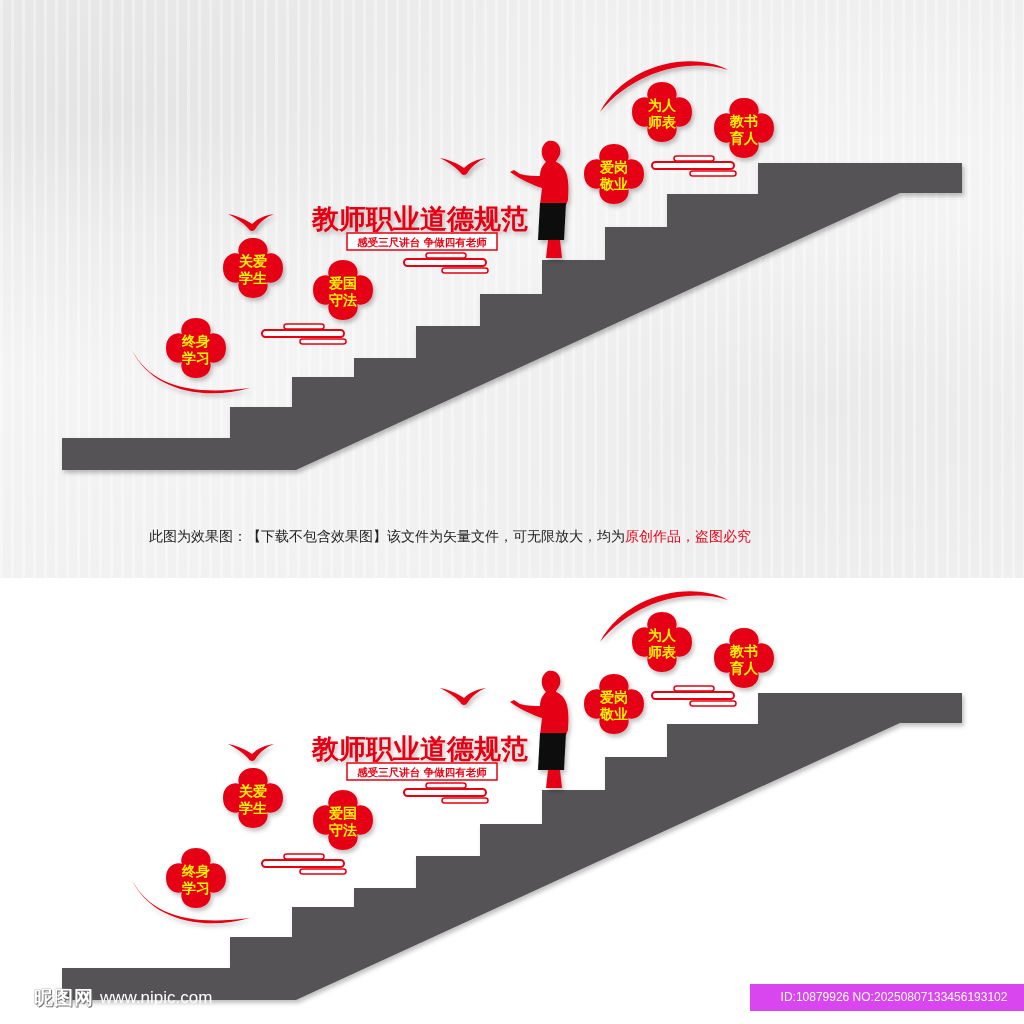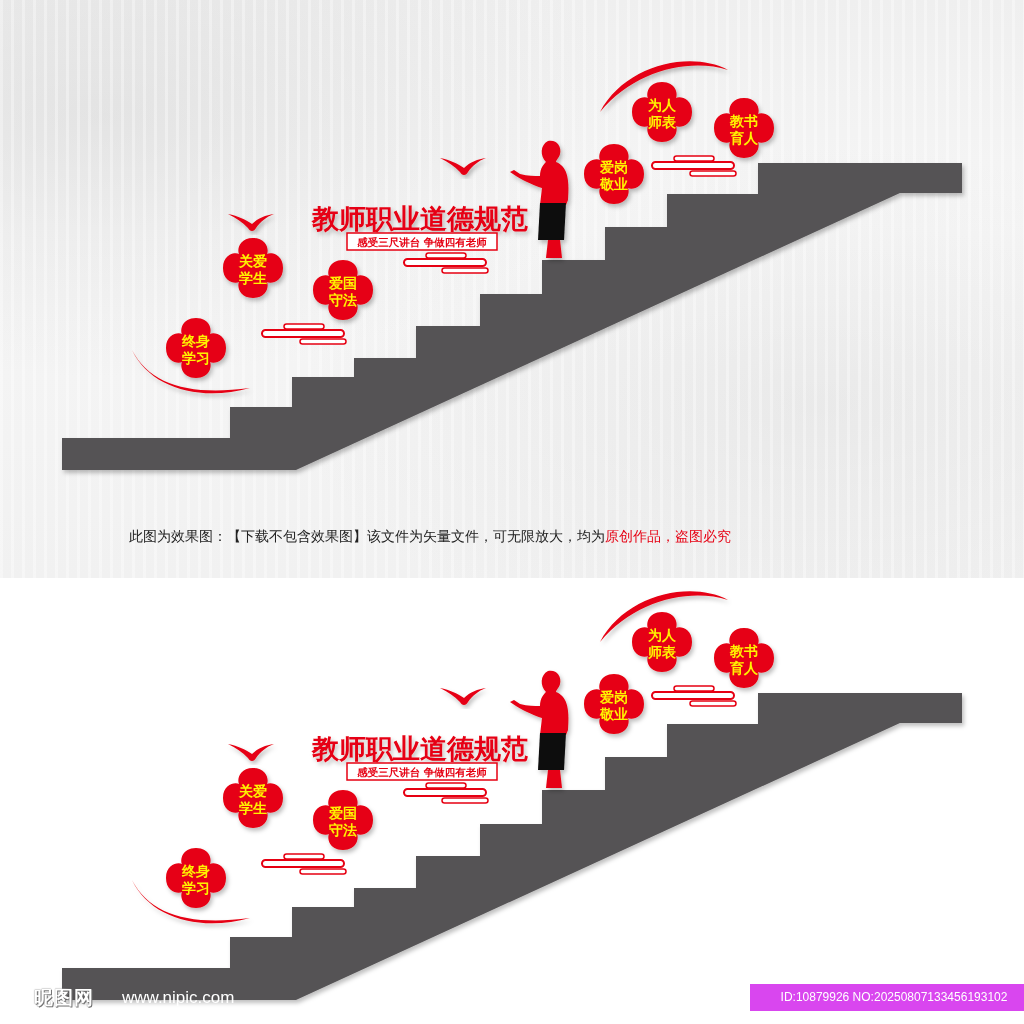"此图为效果图：【下载不包含效果图】该文件为矢量文件，可无限放大，均为原创作品，盗" .caption { padding-left: none -> 20px }
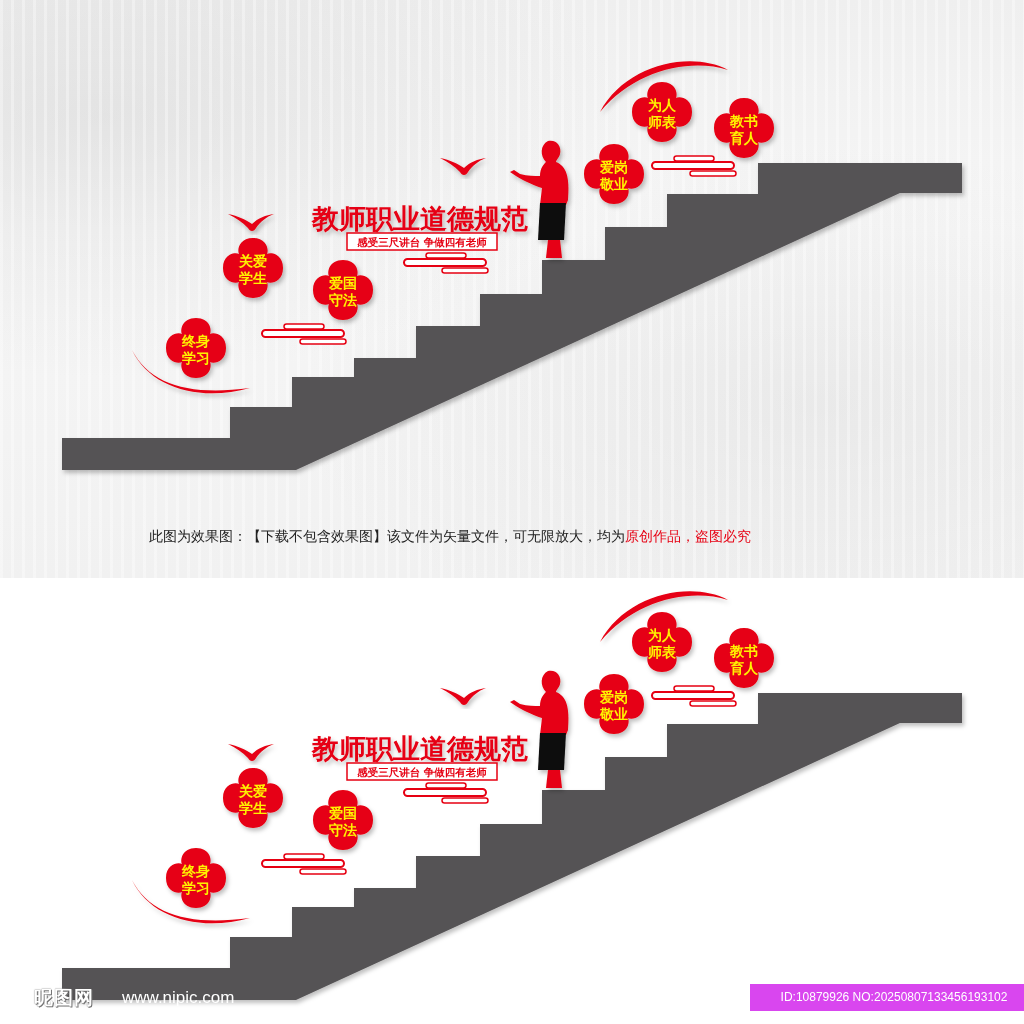"昵图网" .wm-left { gap: 22px -> none }
